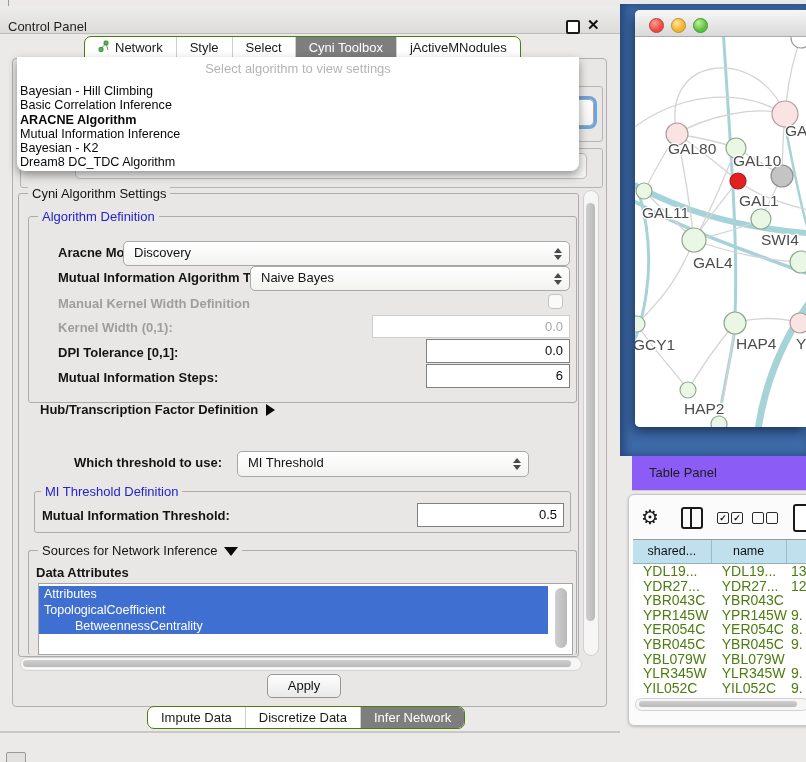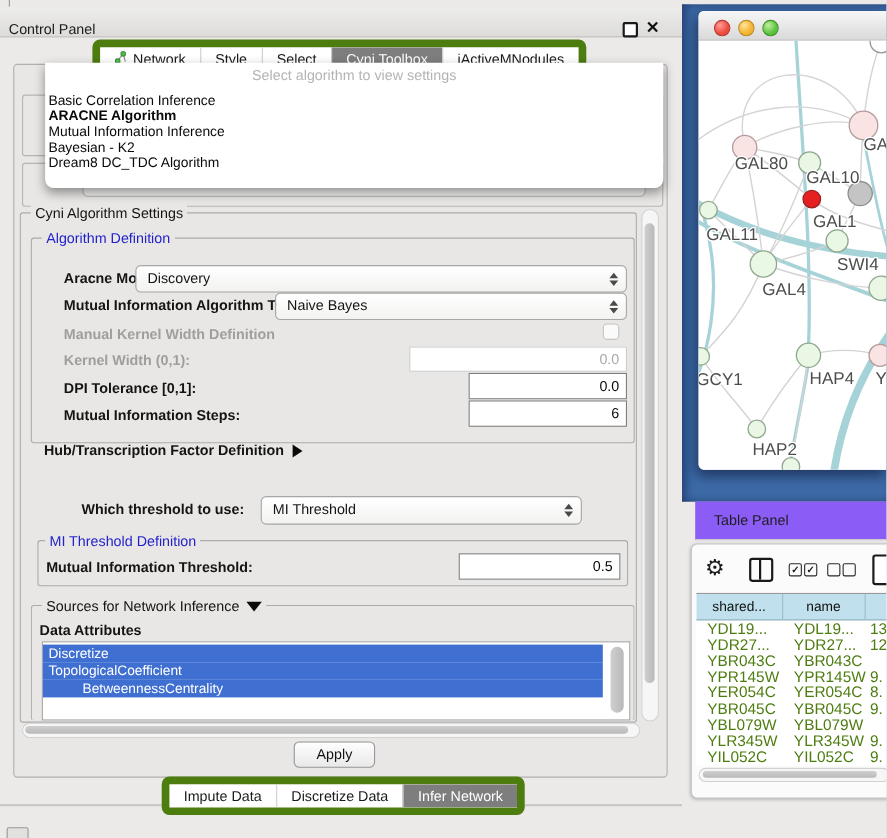"Network" .seg { border: 7px solid #4d7c0f -> 1px solid #4d7c0f }
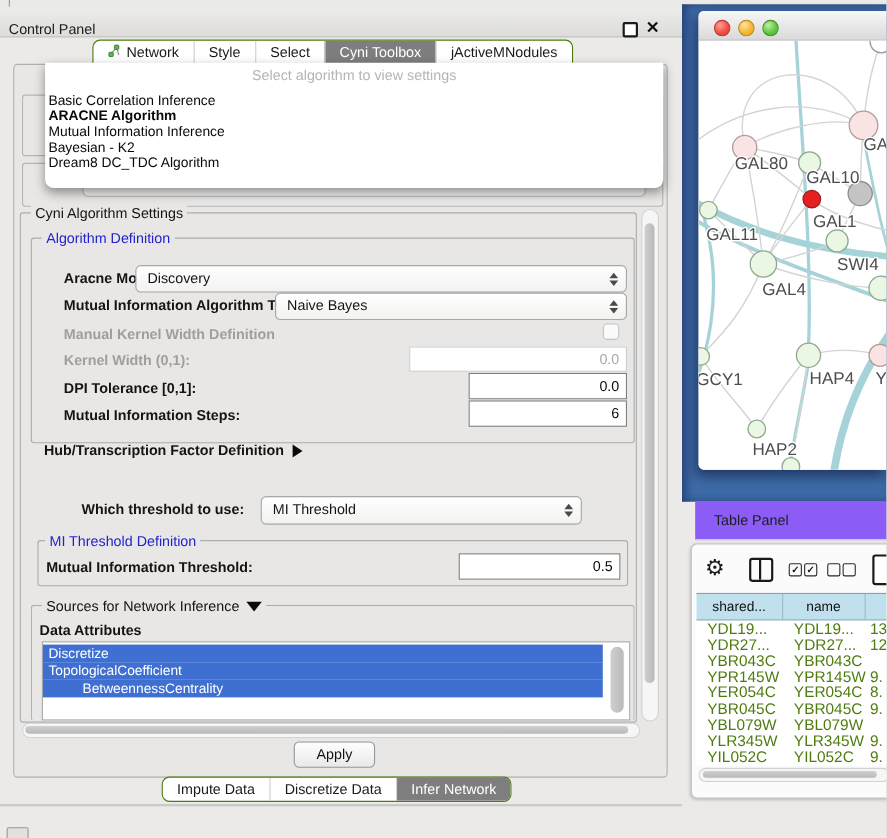"Select algorithm to view settings" .popup { margin-left: 24px -> none }
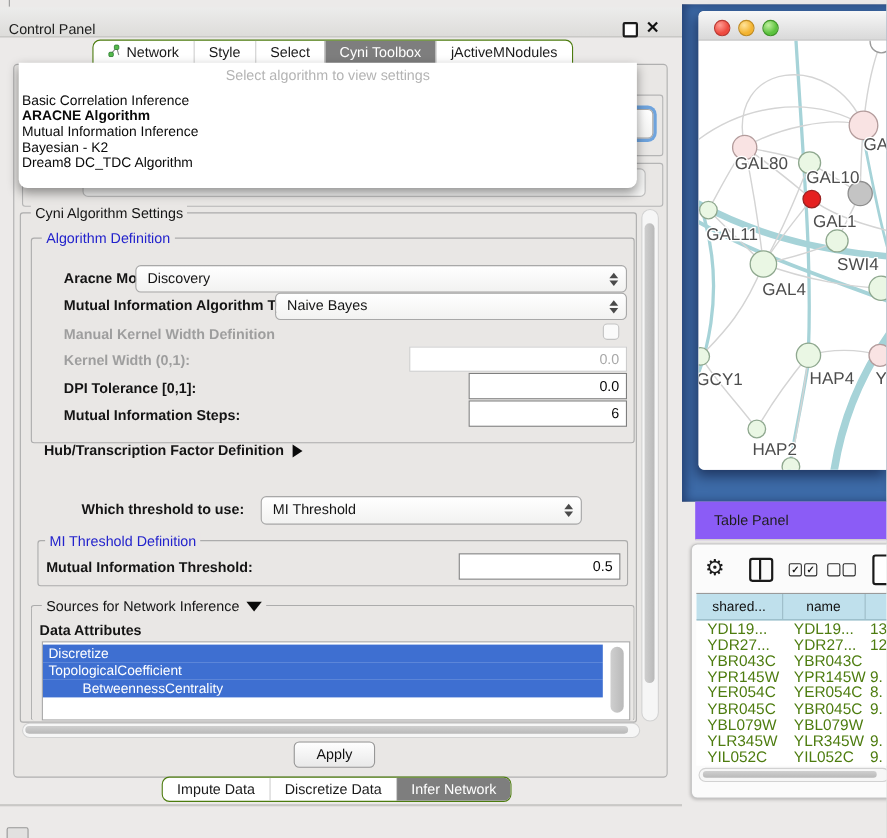"Bayesian - Hill Climbing" div.popup-item { html: none -> <div>Bayesian - Hill Climbing</div> }
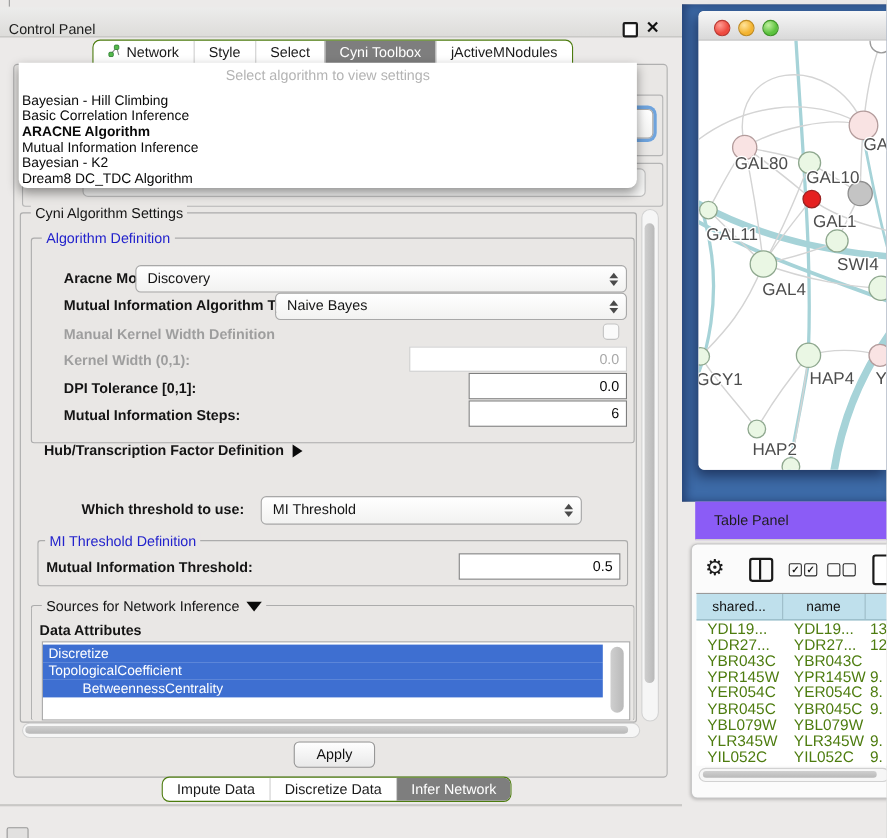"Discretize" div.attr-item { text: Discretize -> Attributes }
